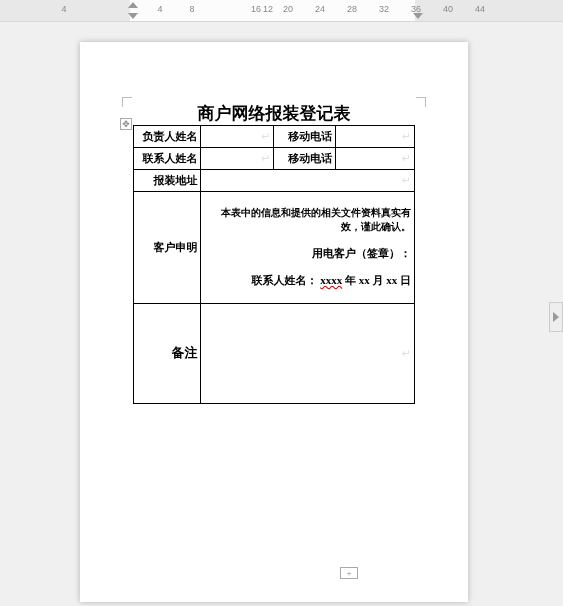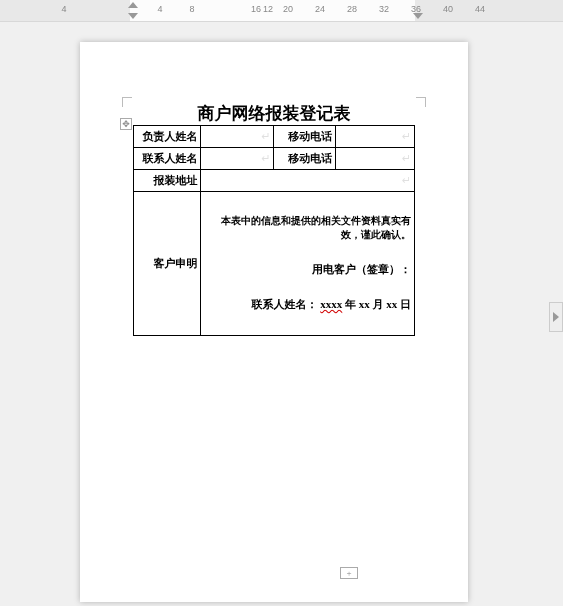"本表中的信息和提供的相关文件资料真实有效，谨此确认。" .decl-line { margin: 20px 0 -> 12px 0 }
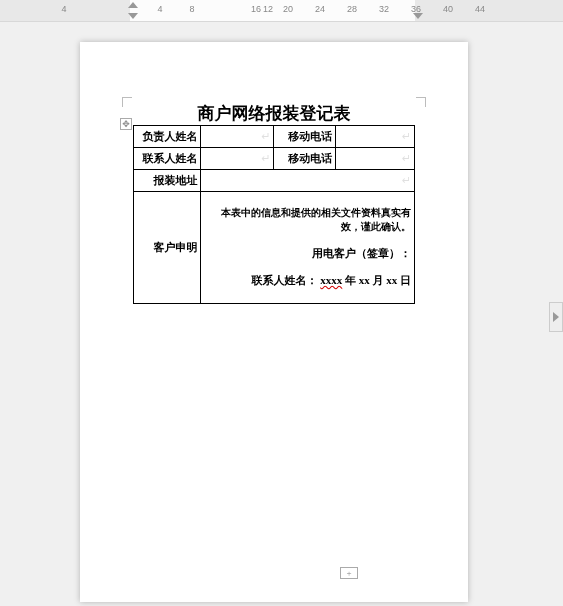"备注" tr { html: none -> <tr> <td>备注</td> <td></td> </tr> }
